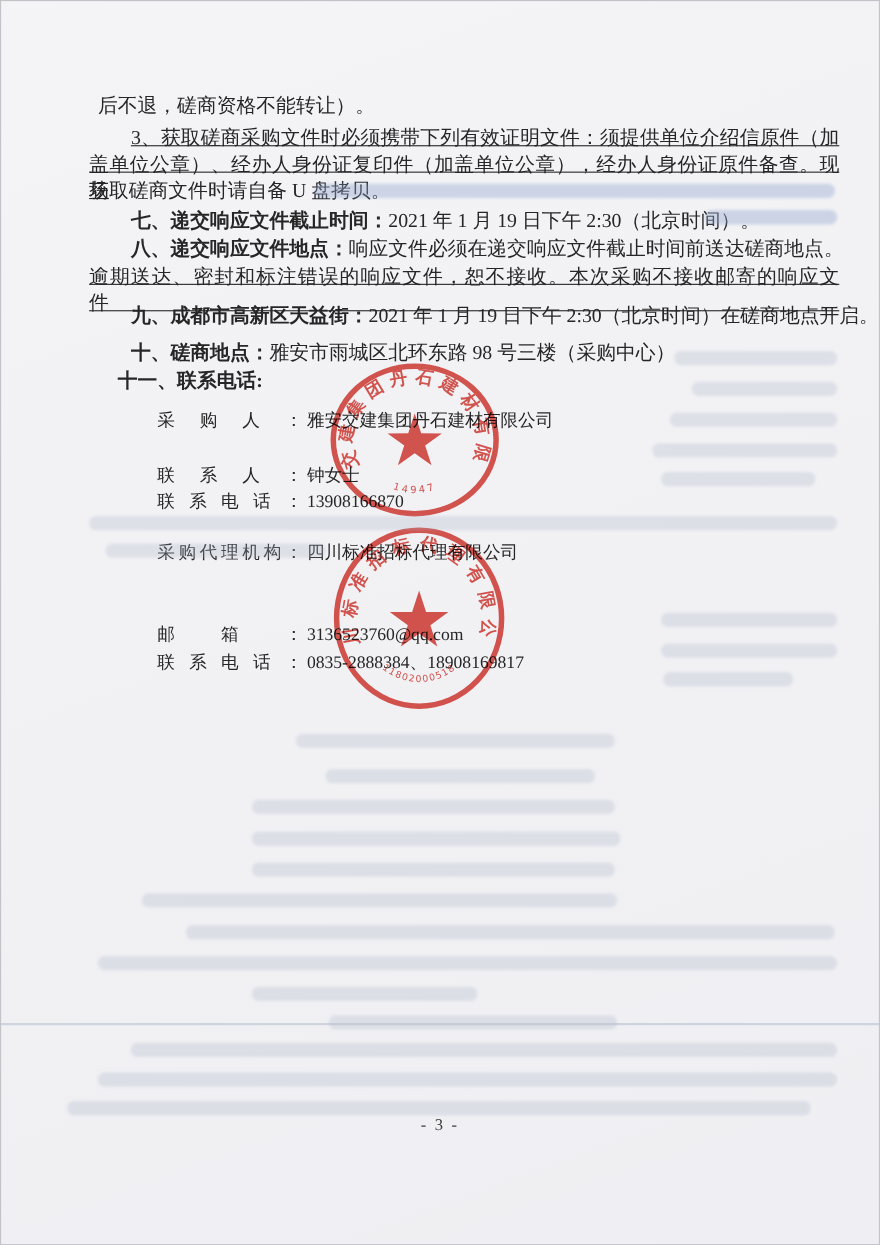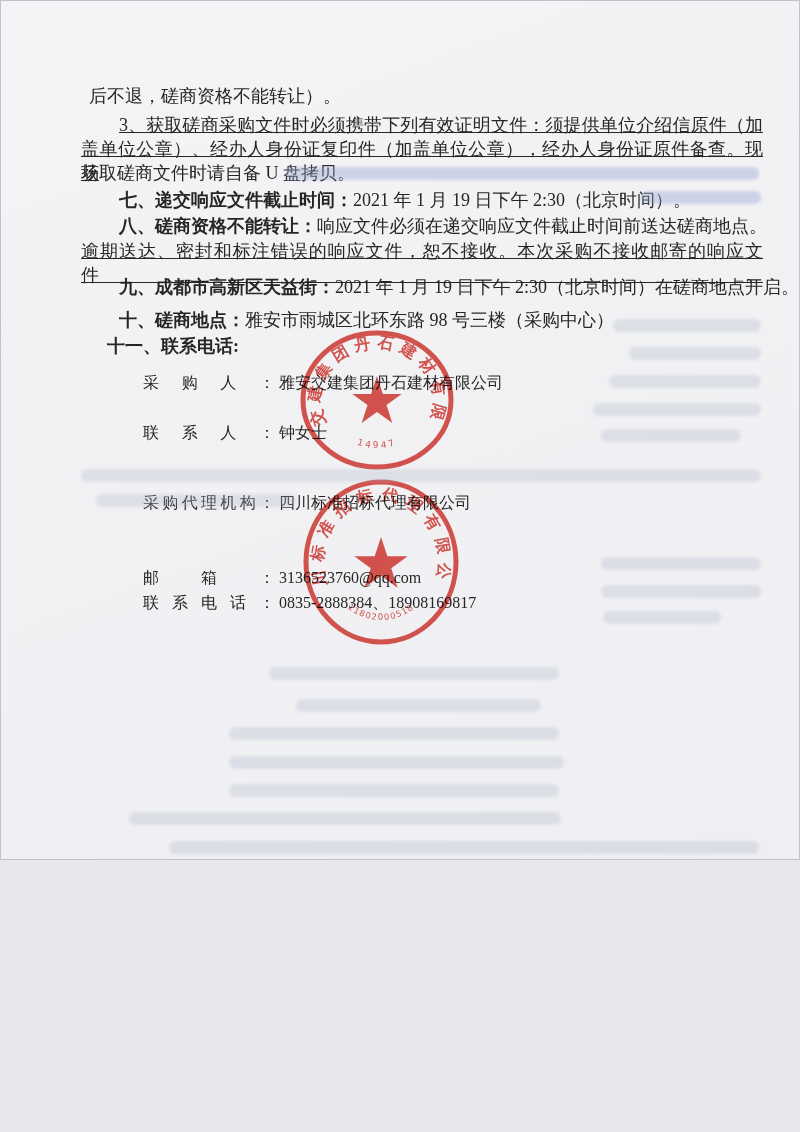"后不退，磋商资格不能转让）。" .page { height: 860px -> 1132px }
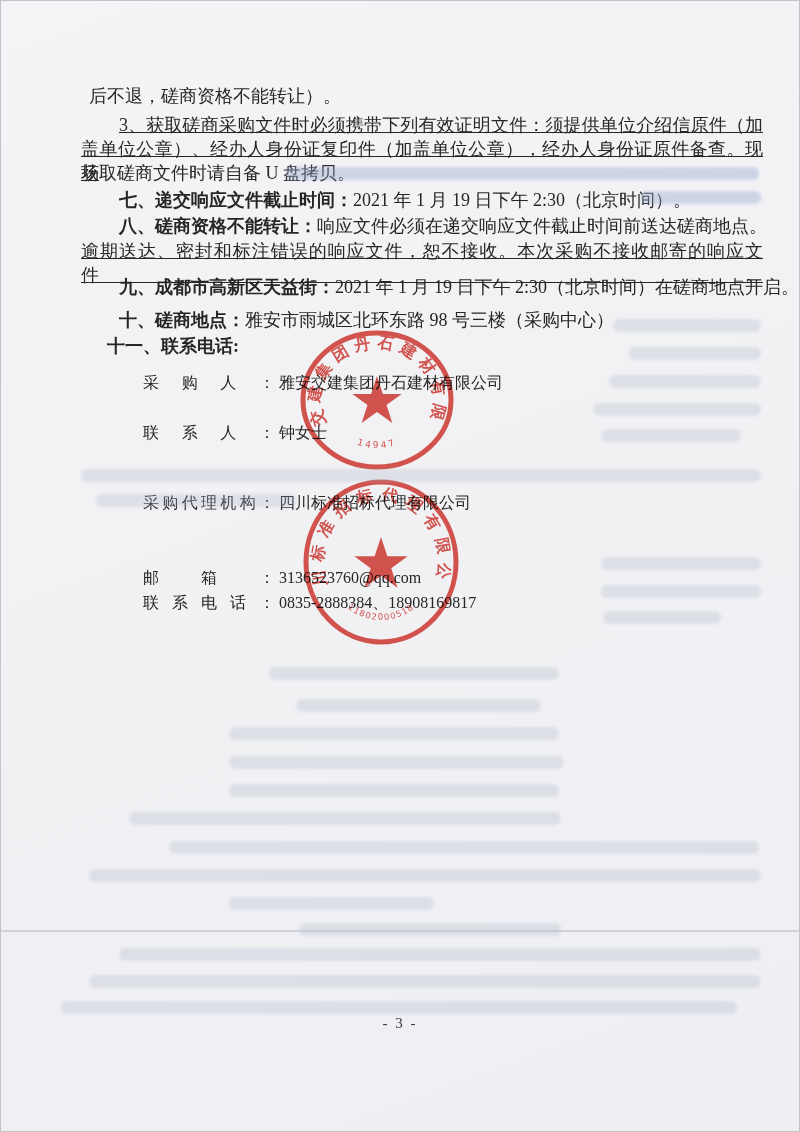"八、磋商资格不能转让：" span.b { text: 磋商资格不能转让 -> 递交响应文件地点 }
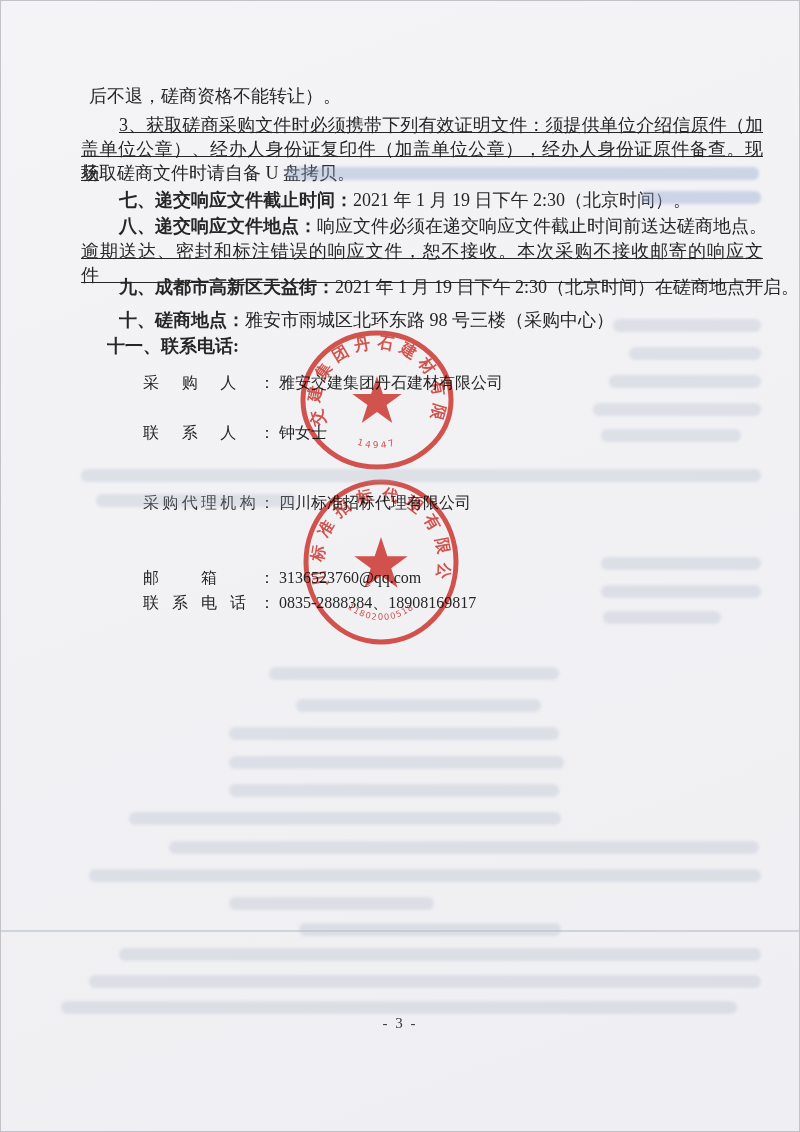"联系电话： 13908166870" div.crow { html: none -> <div><span>联系电话：</span><span>13908166870</span></div> }
